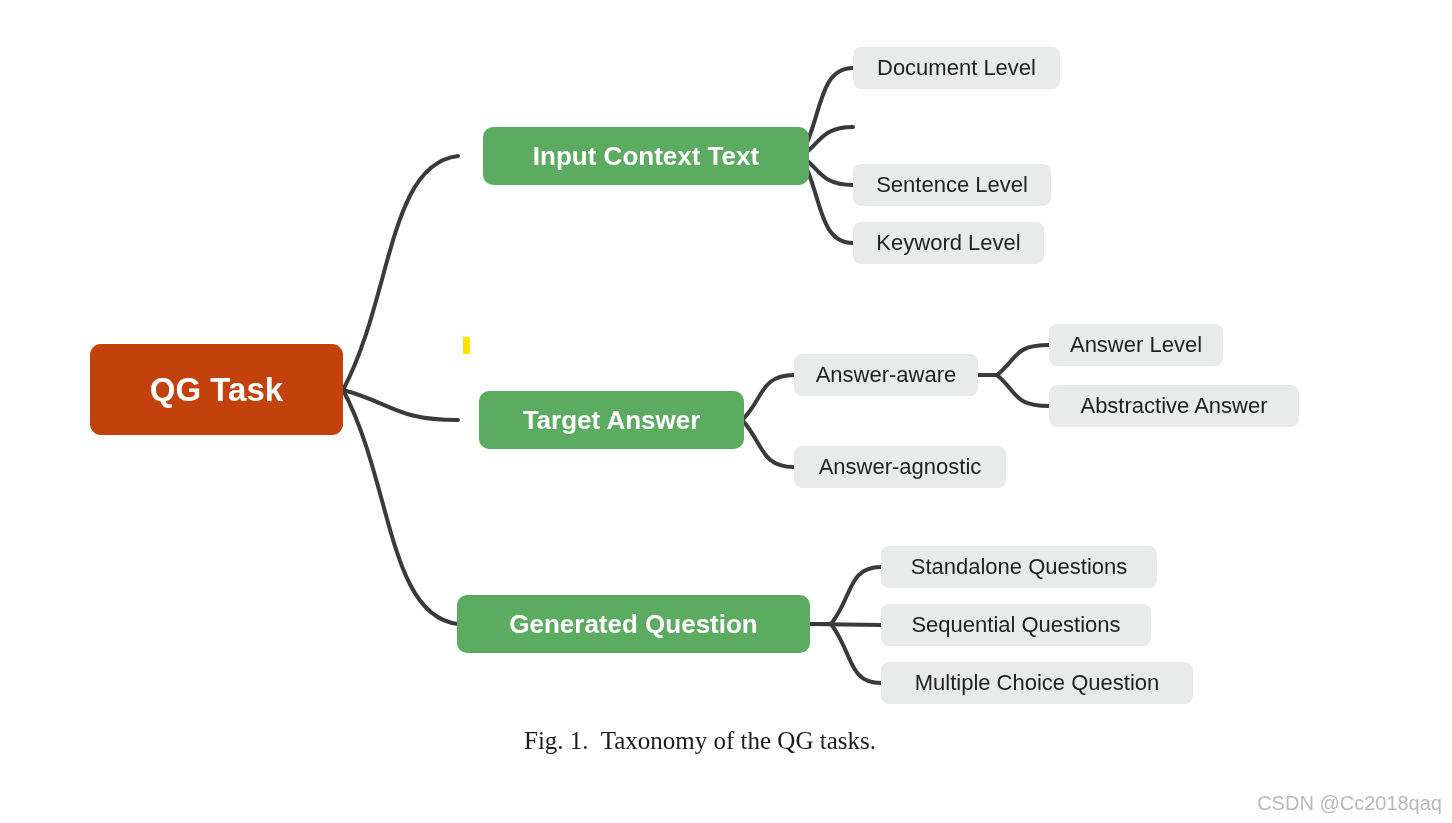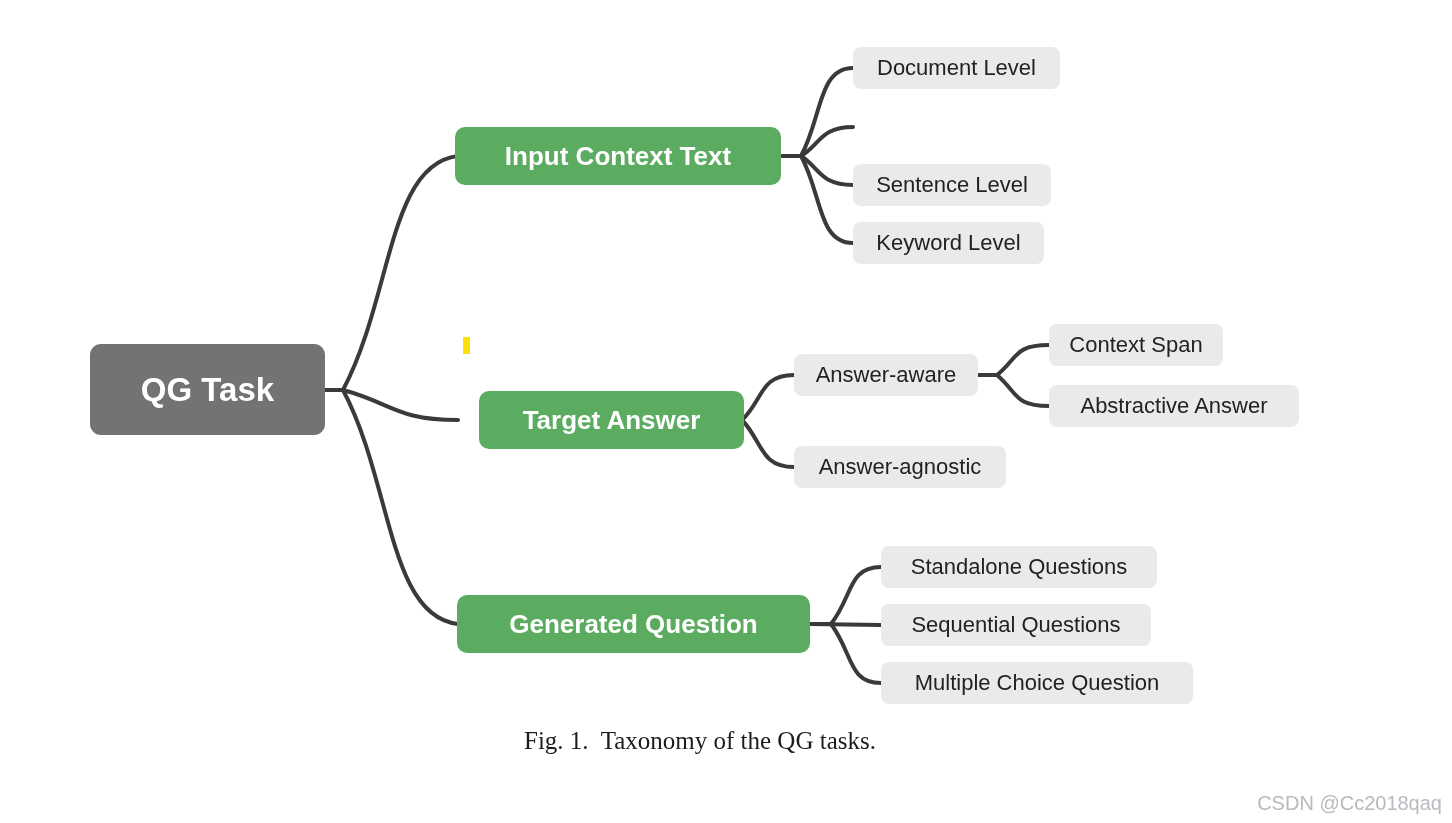"Input Context Text" div.node { left: 455px -> 483px }
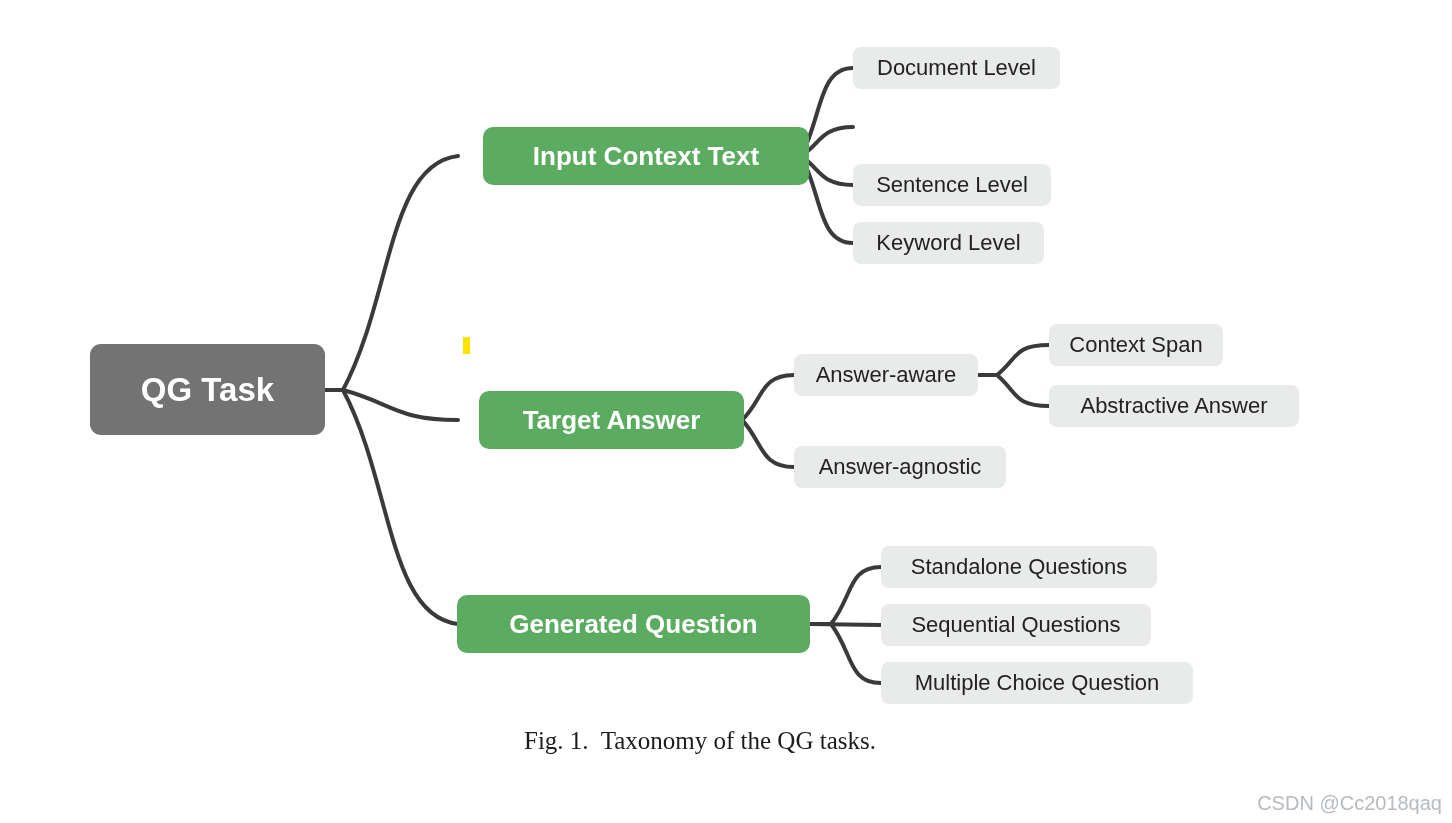"Context Span" div.node { text: Context Span -> Answer Level }
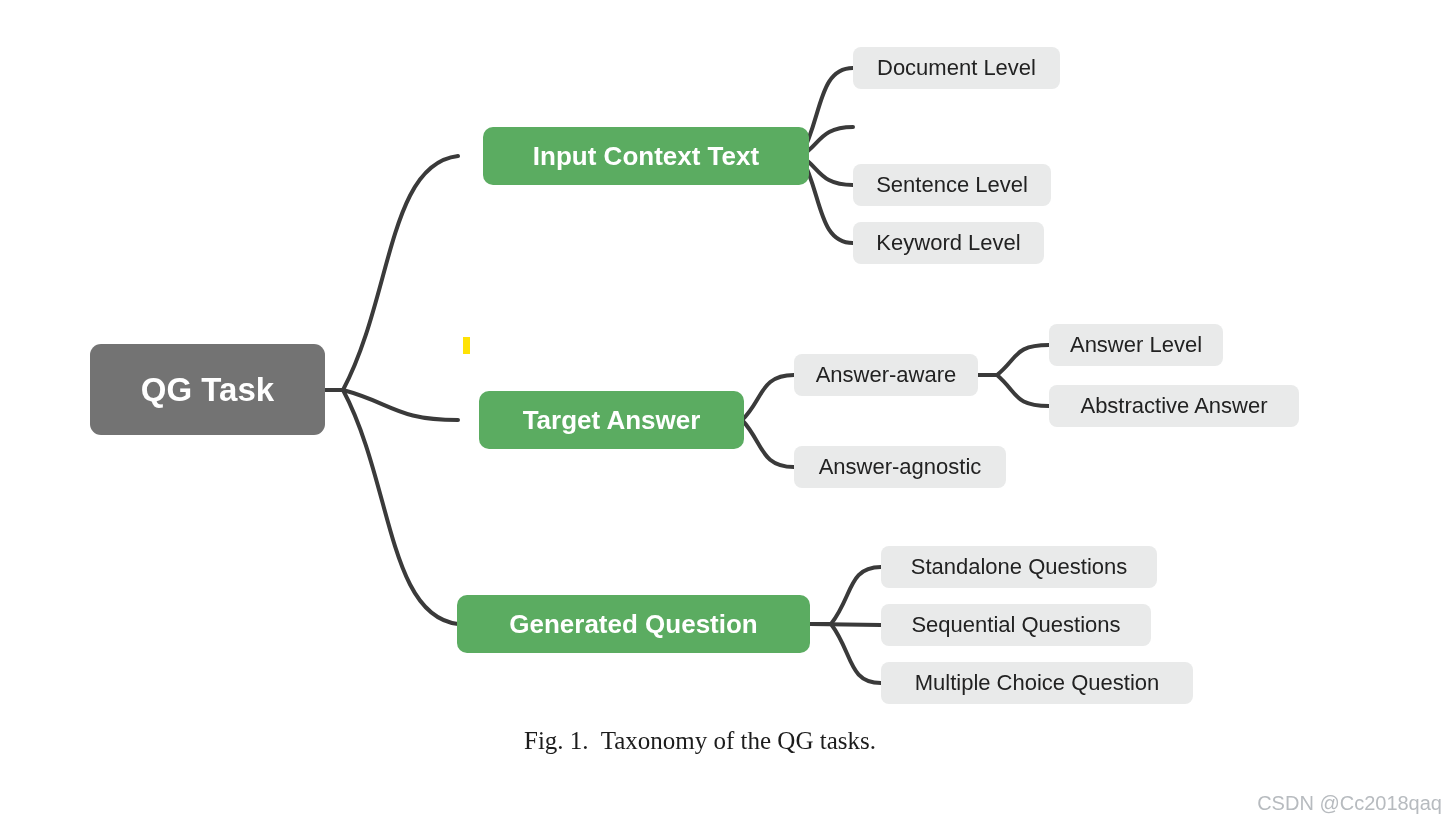"QG Task" .node-root { background: #737373 -> #c2410c; width: 235px -> 253px }
